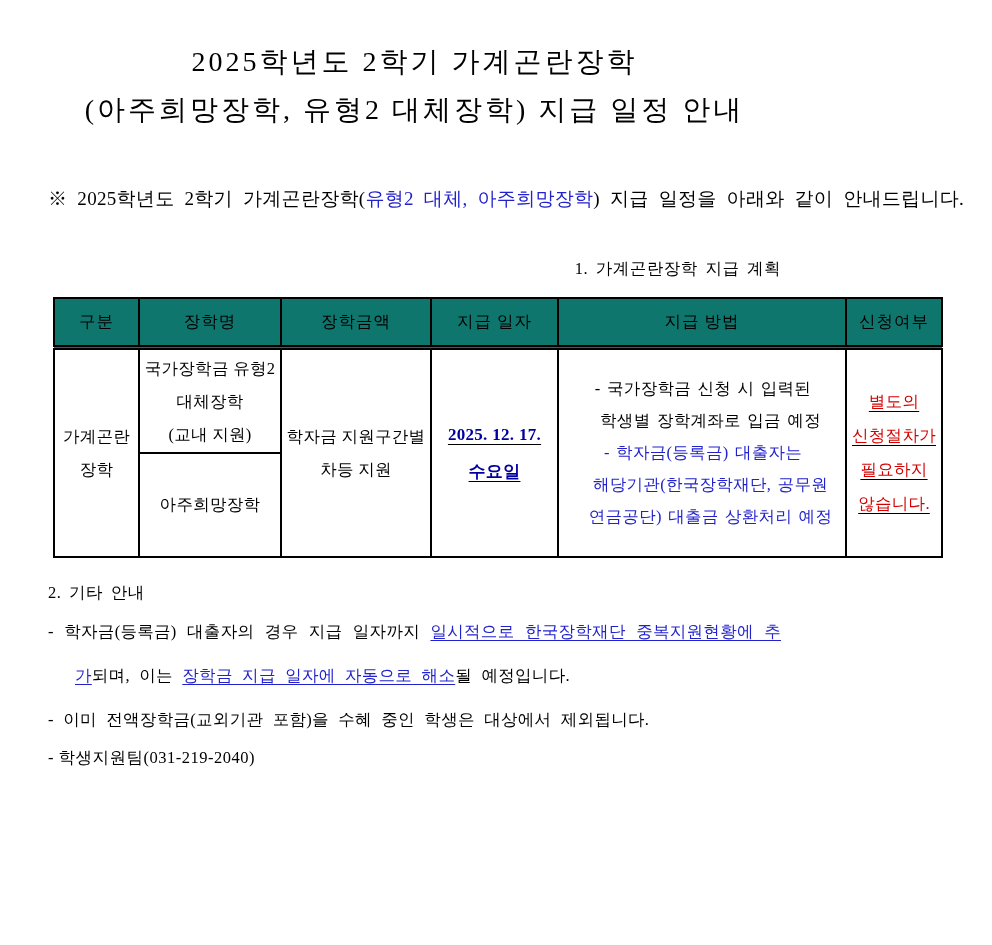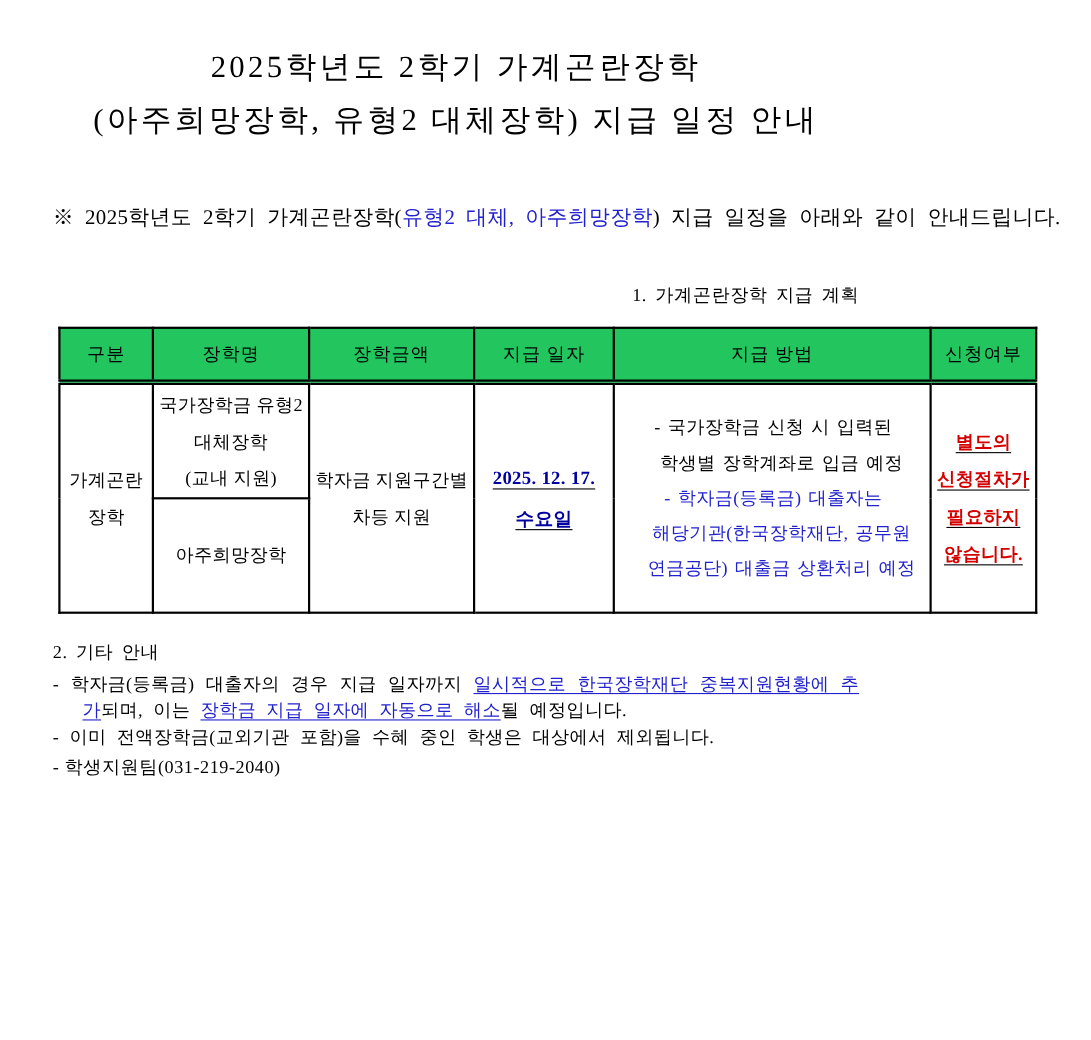"구분" .plan-table th { background: #22c55e -> #0f766e }
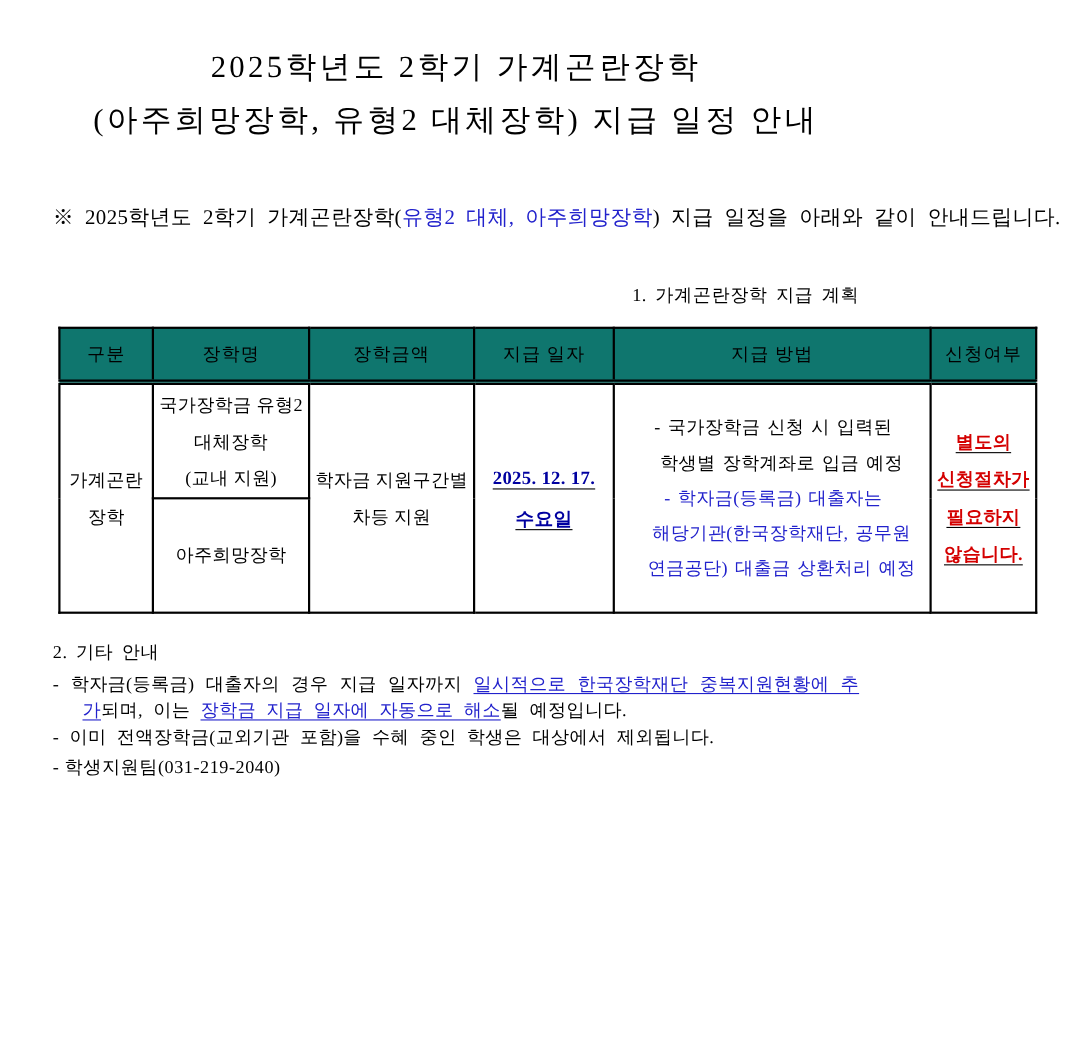"별도의" .cell-apply span { font-weight: bold -> normal }
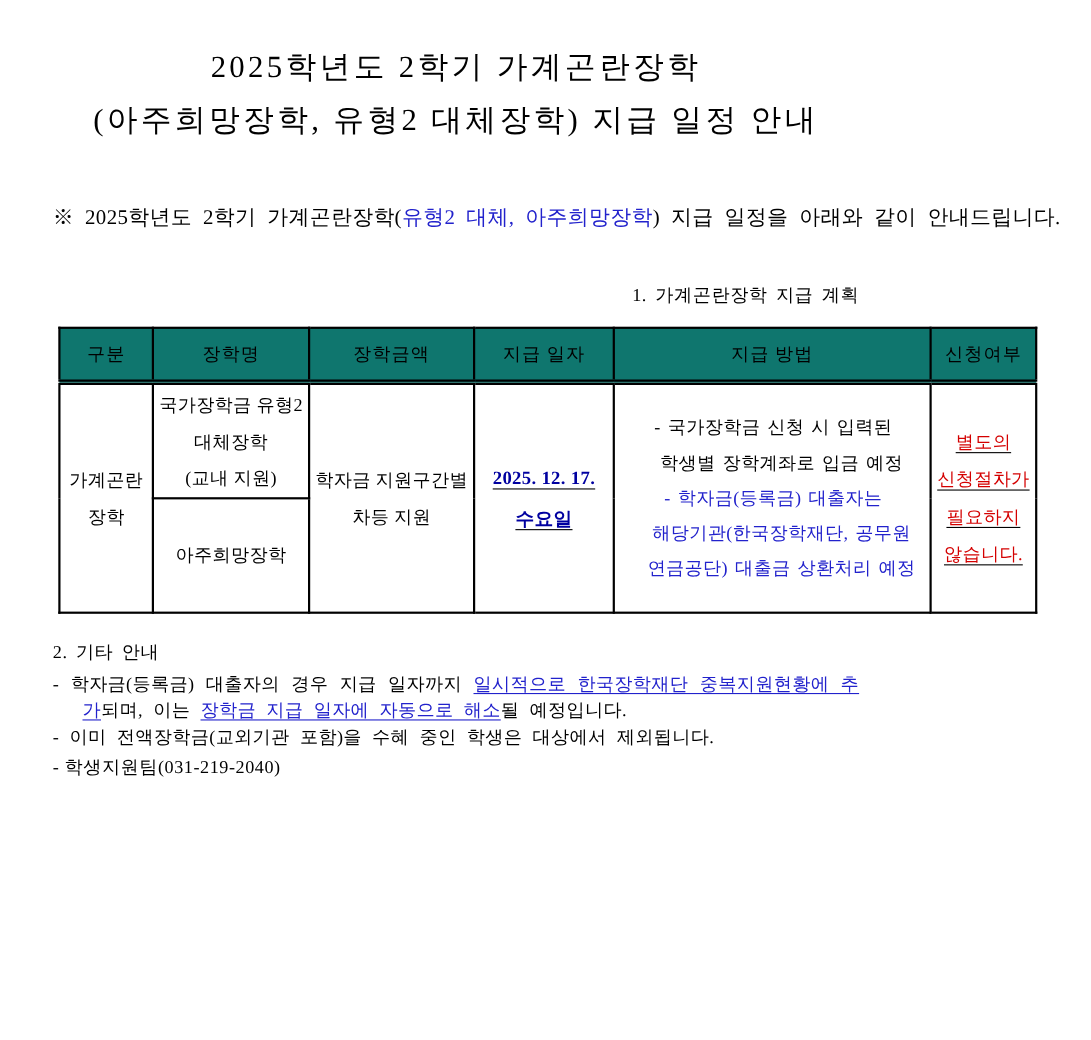"- 학자금(등록금) 대출자의 경우 지급" .bullet { line-height: 24px -> 44px }
